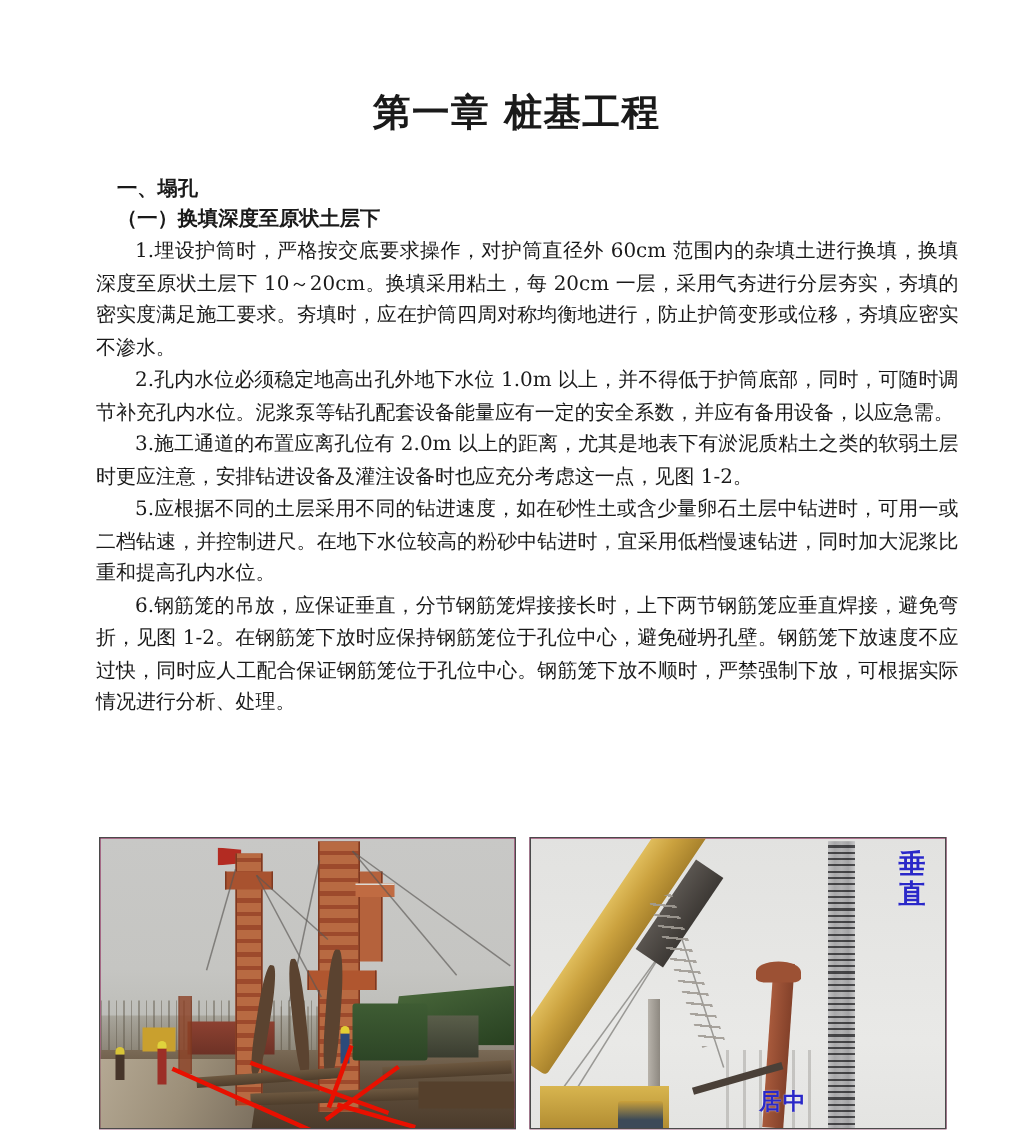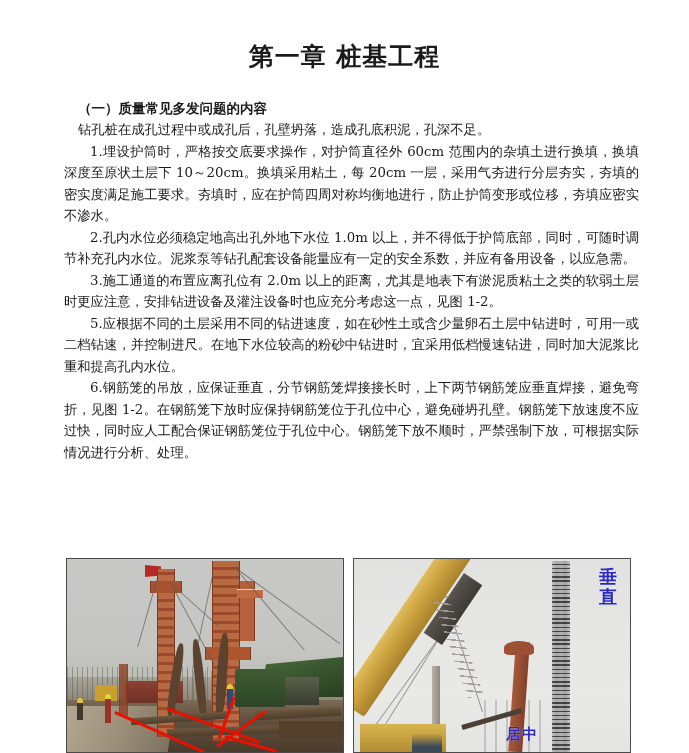"第一章 桩基工程" .chapter-title { padding-top: 42px -> 60px }
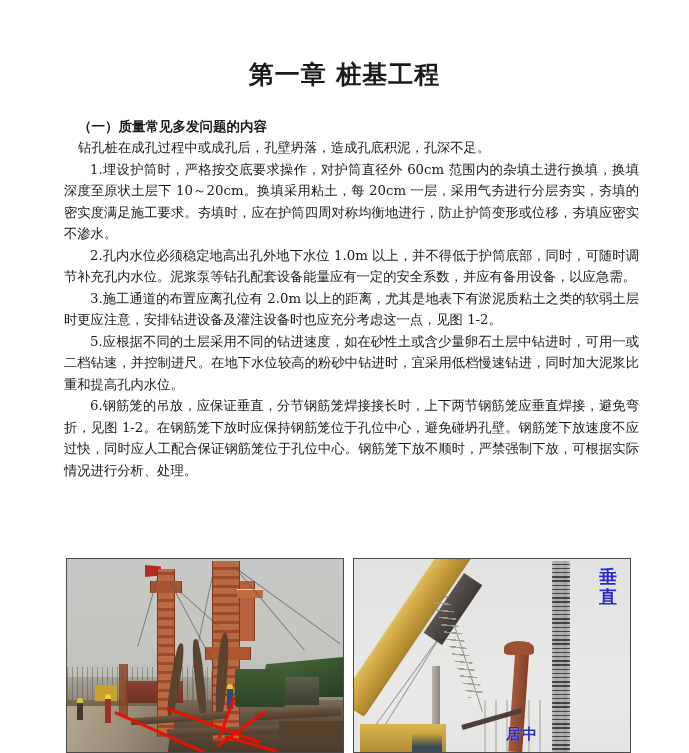"一、塌孔" div.h-lvl1 { html: none -> <div>一、塌孔</div> }
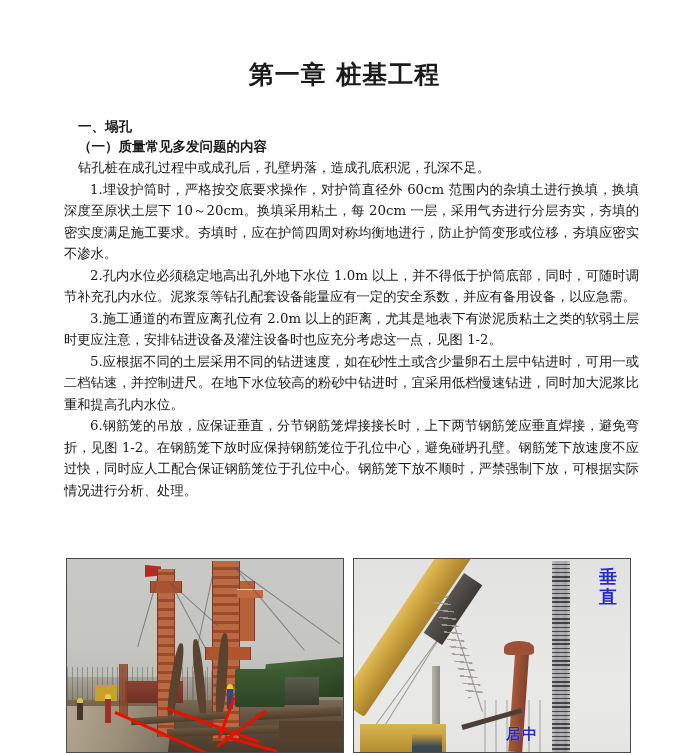"（一）质量常见多发问题的内容" div.h-lvl2 { text: 质量常见多发问题的内容 -> 换填深度至原状土层下 }
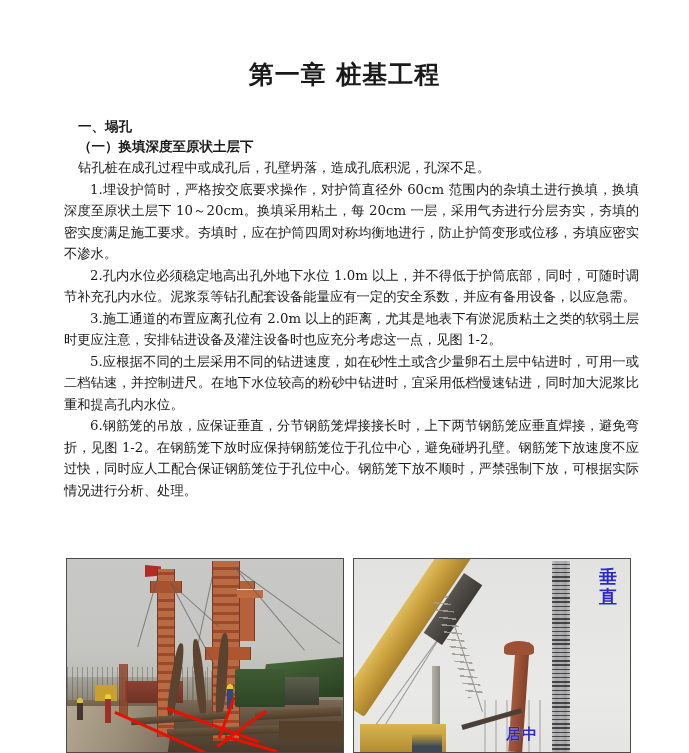"钻孔桩在成孔过程中或成孔后，孔壁坍落，造成孔底积泥，孔深不足。" p.para { html: <p>钻孔桩在成孔过程中或成孔后，孔壁坍落，造成孔底积泥，孔深不足。</p> -> none }
